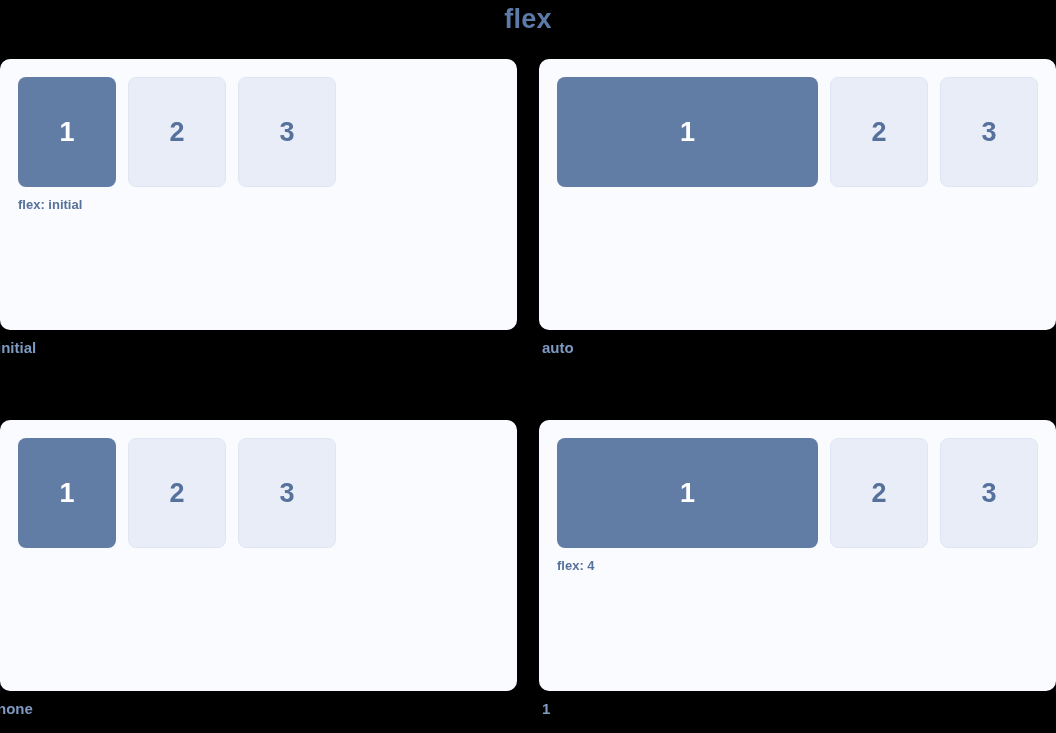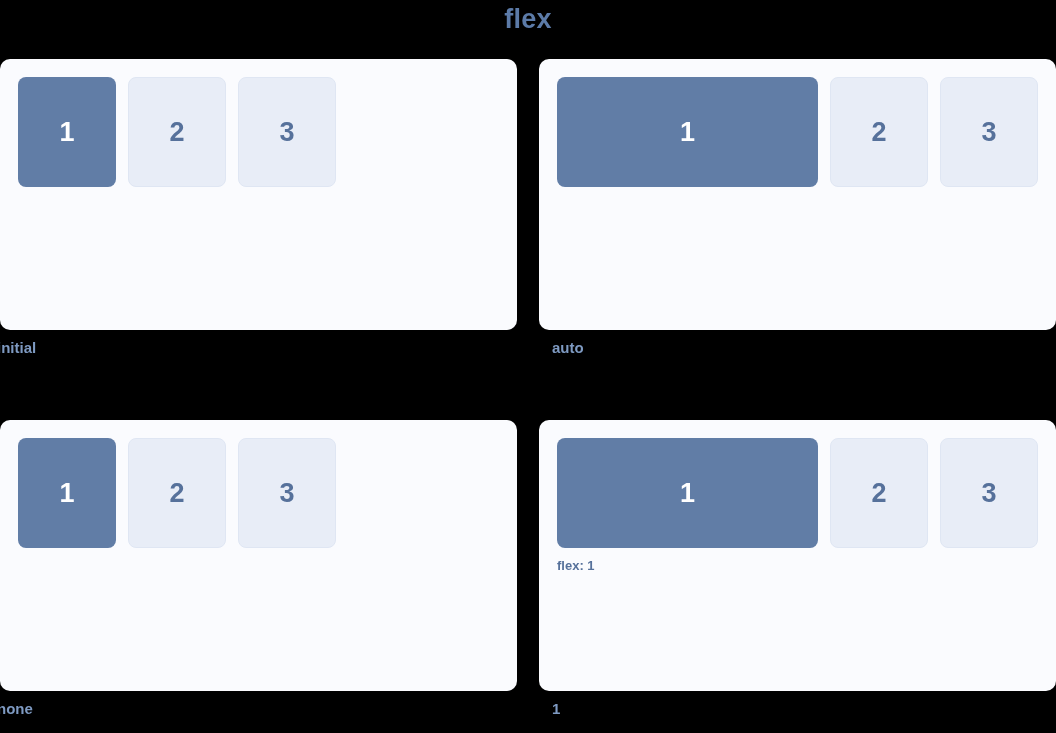"flex: initial" div.caption { html: none -> <div>flex: initial</div> }
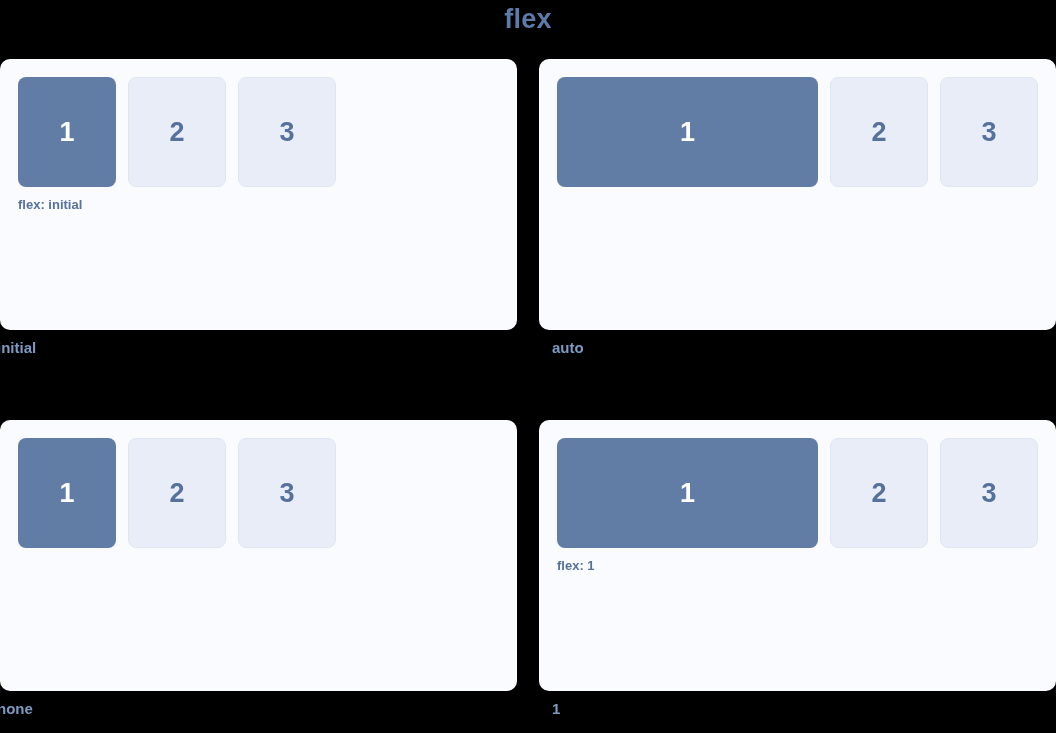"auto" .label-normal { margin-left: 13px -> 3px }
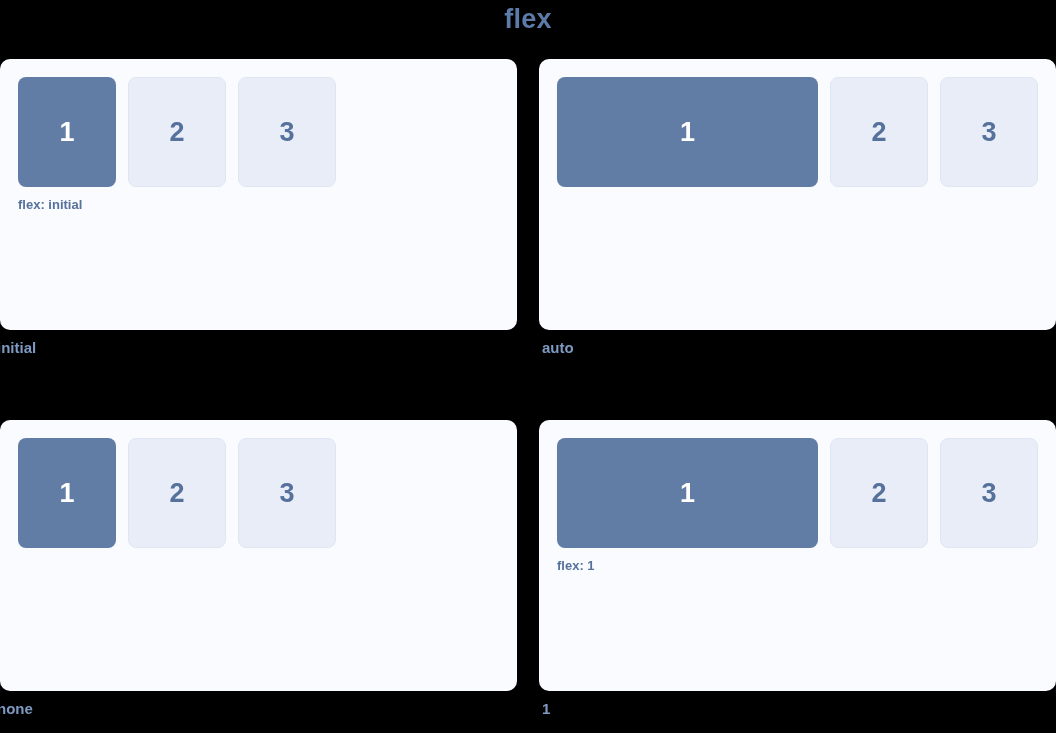"flex: 1" div.caption { text: 1 -> 4 }
